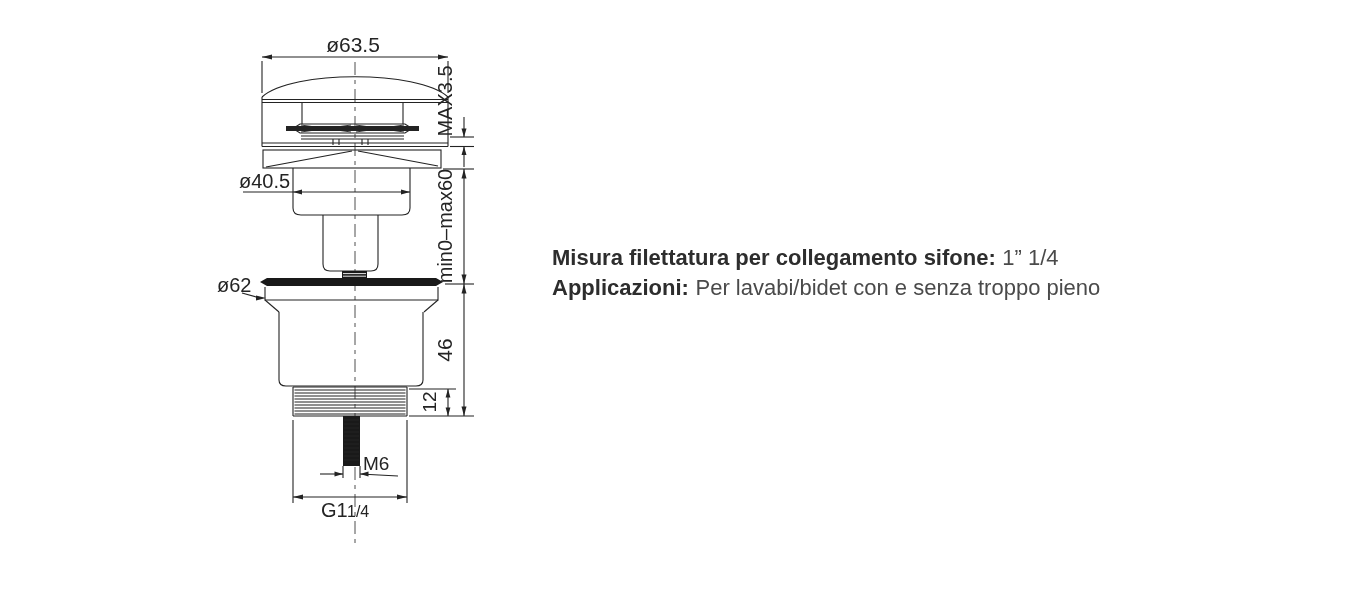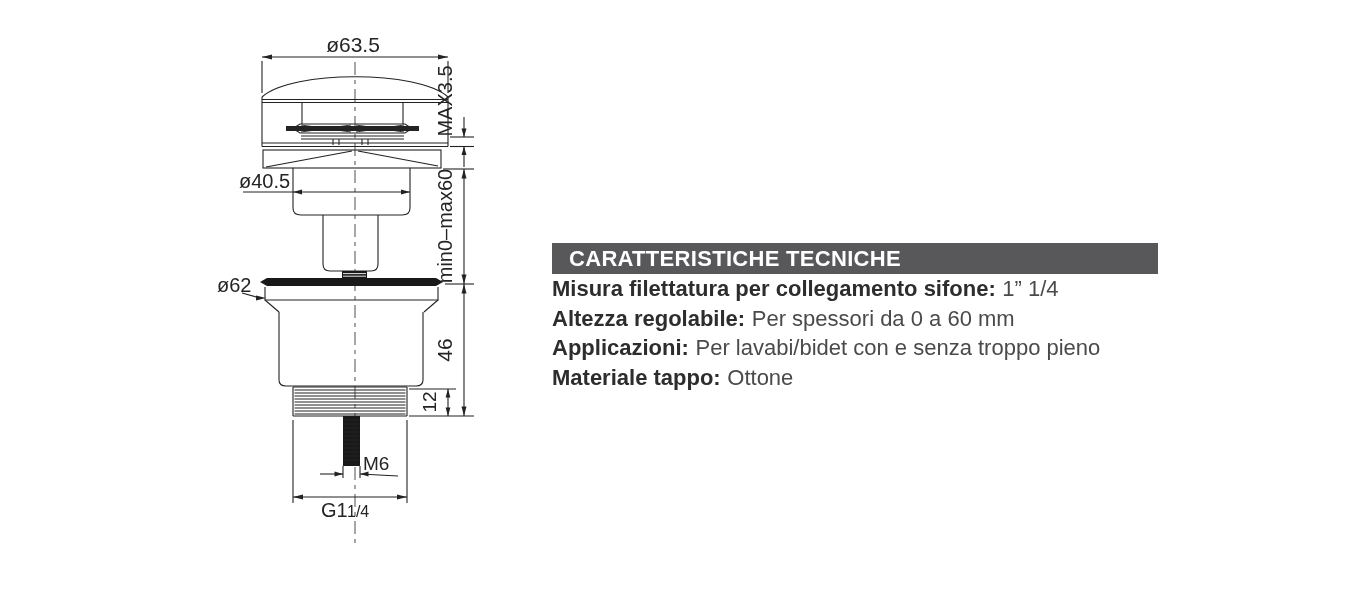"CARATTERISTICHE TECNICHE" div.panel-bar { html: <div> <span>CARATTERISTICHE TECNICHE</span> </div> -> none }
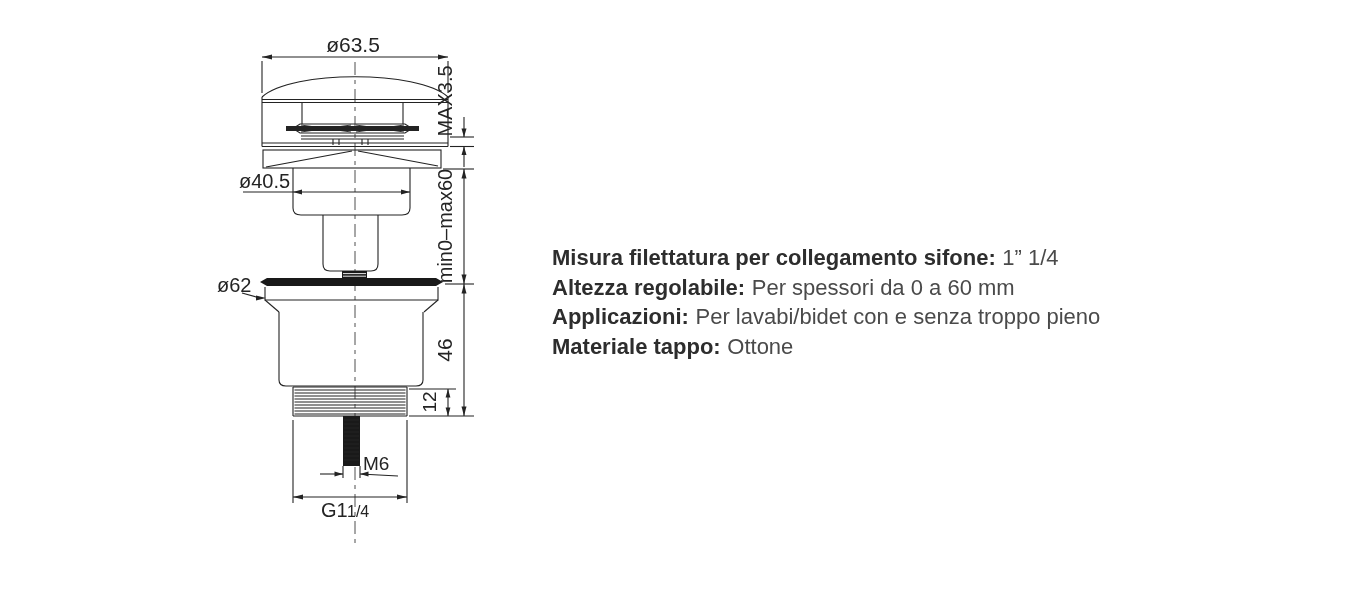"Altezza regolabile: Per spessori da" div.spec-row { html: <div> <span>Altezza regolabile:</span><span>Per spessori da 0 a 60 mm</span> </div> -> none }
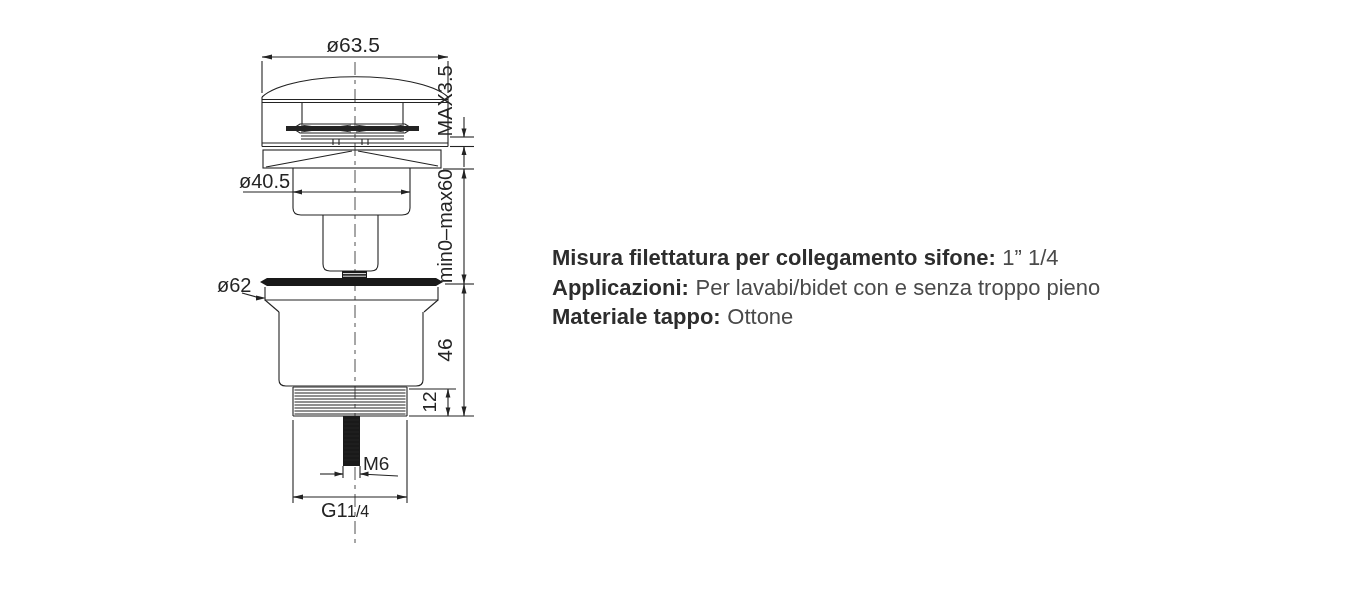"Materiale tappo: Ottone" div.spec-row { html: <div> <span>Materiale tappo:</span><span>Ottone</span> </div> -> none }
